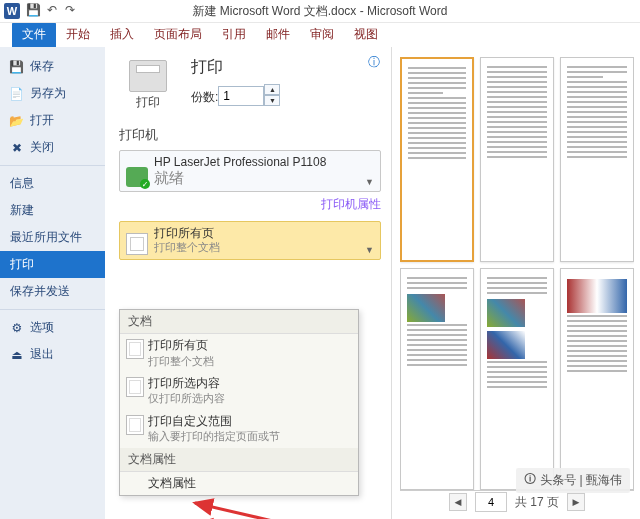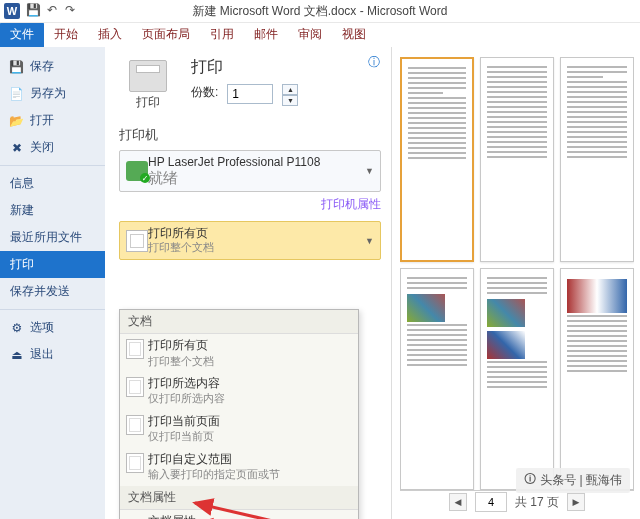"文件" .ribbon-tabs { padding-left: 0 -> 12px }
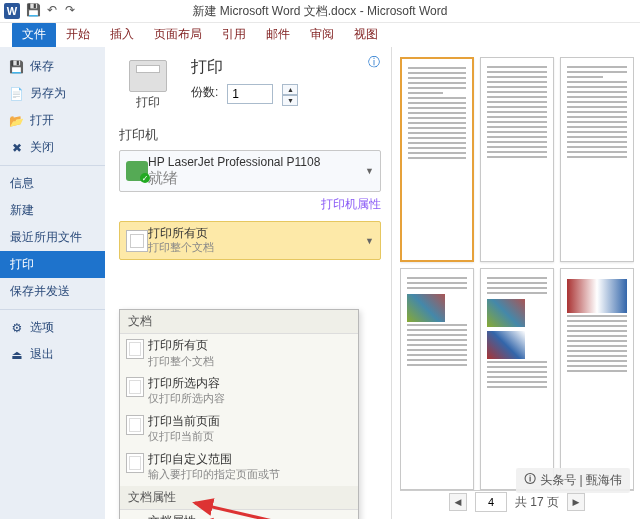"份数:" .copies-row { align-items: flex-start -> flex-end; gap: 9px -> 0 }
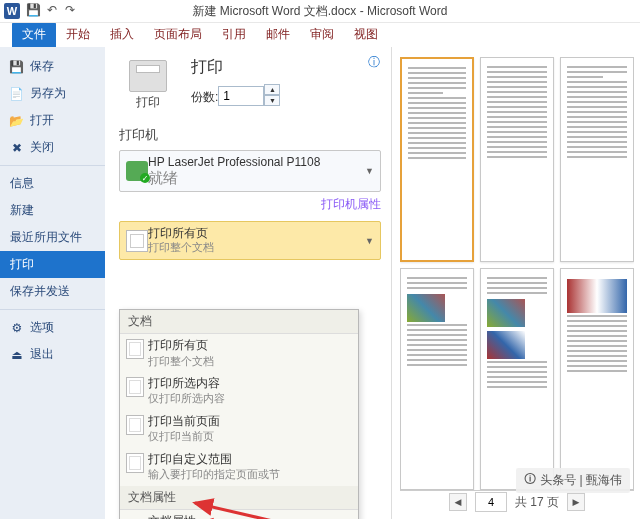"HP LaserJet Professional P1108" .printer-box,.setting-box { align-items: center -> flex-end; gap: none -> 6px }
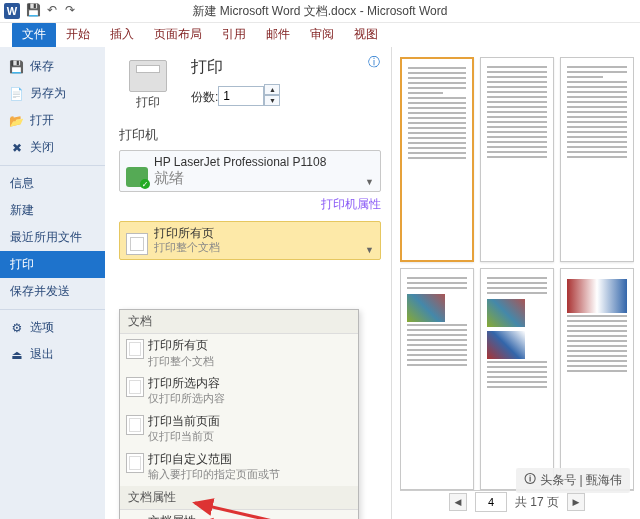"打印当前页面" div.dd-item { html: <div> <div></div> <span>打印当前页面</span> <span>仅打印当前页</span> </div> -> none }
